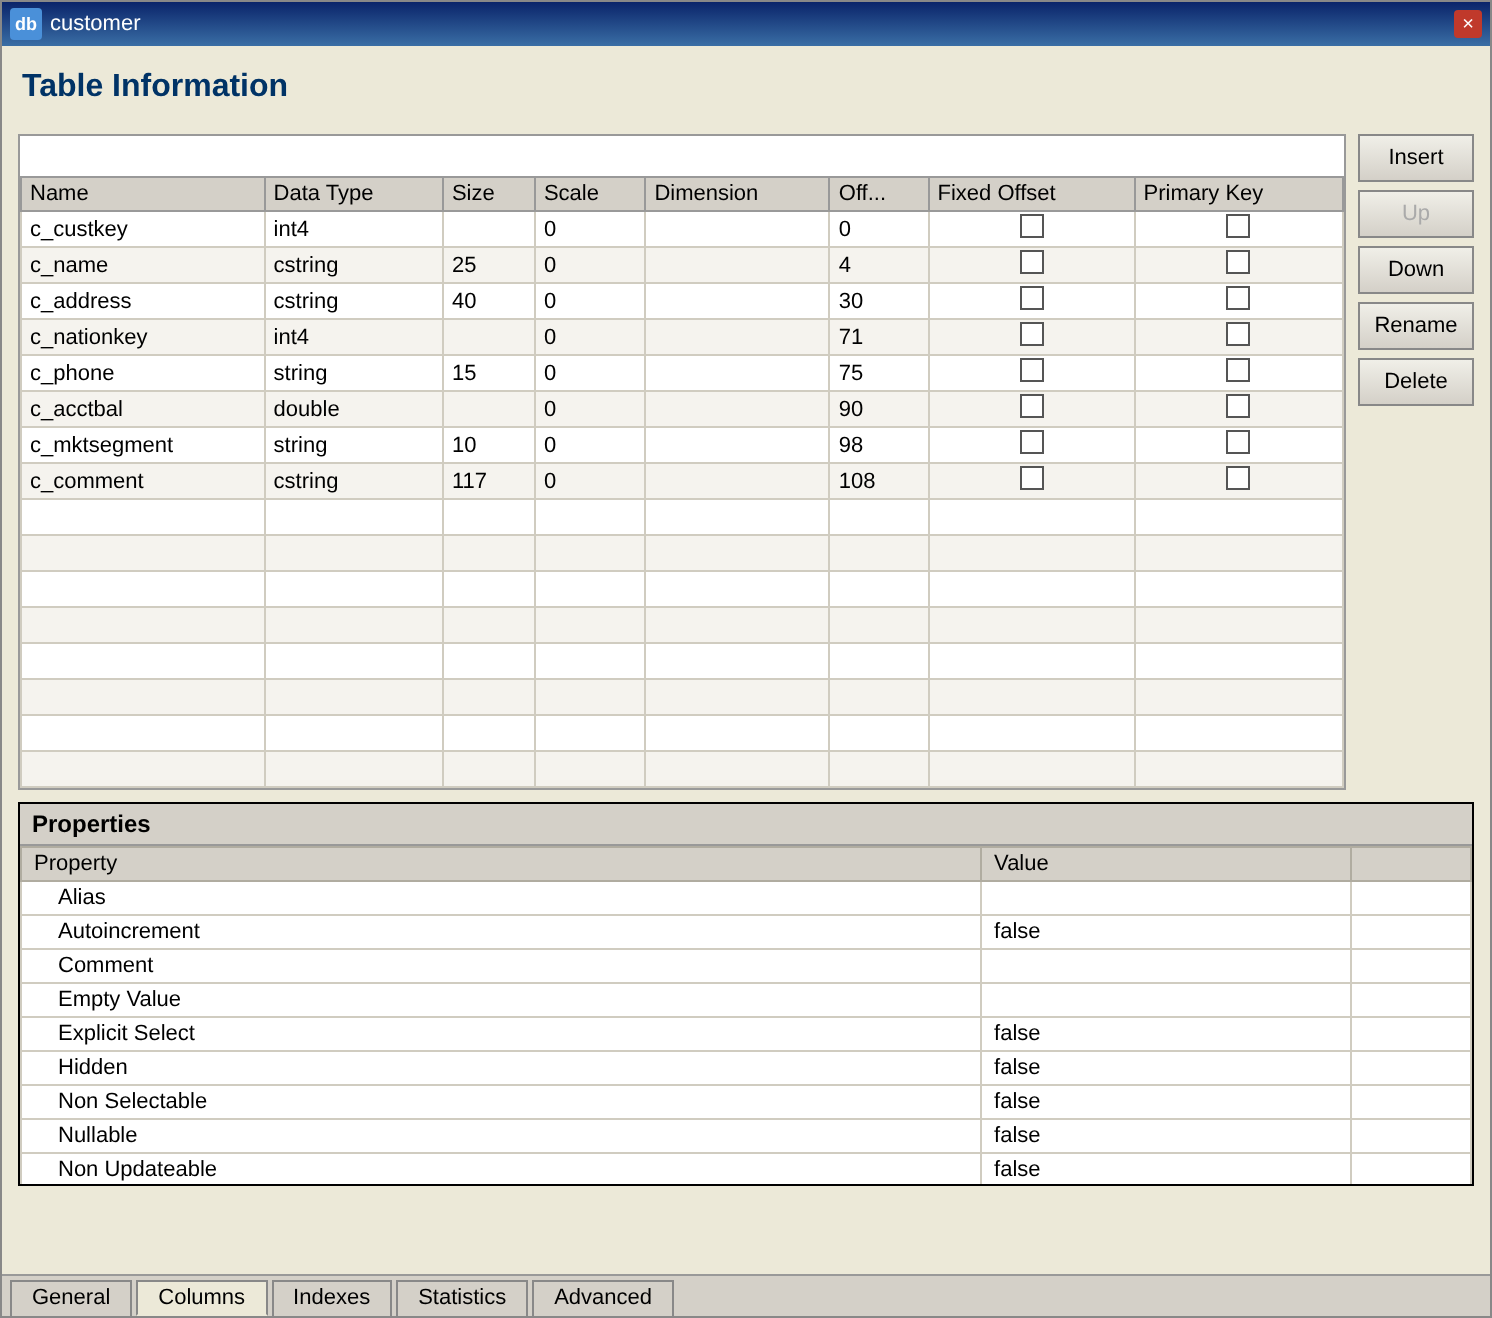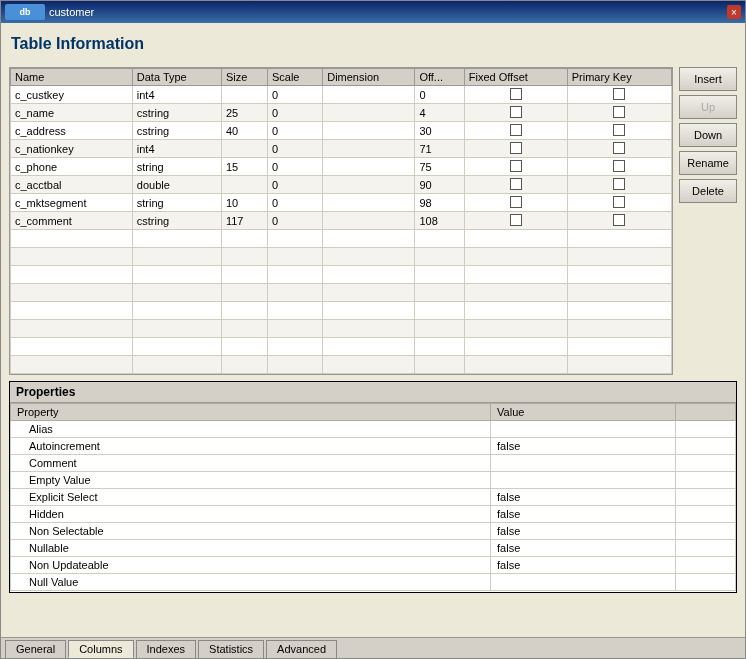"db" .title-bar-icon { width: 40px -> 16px }
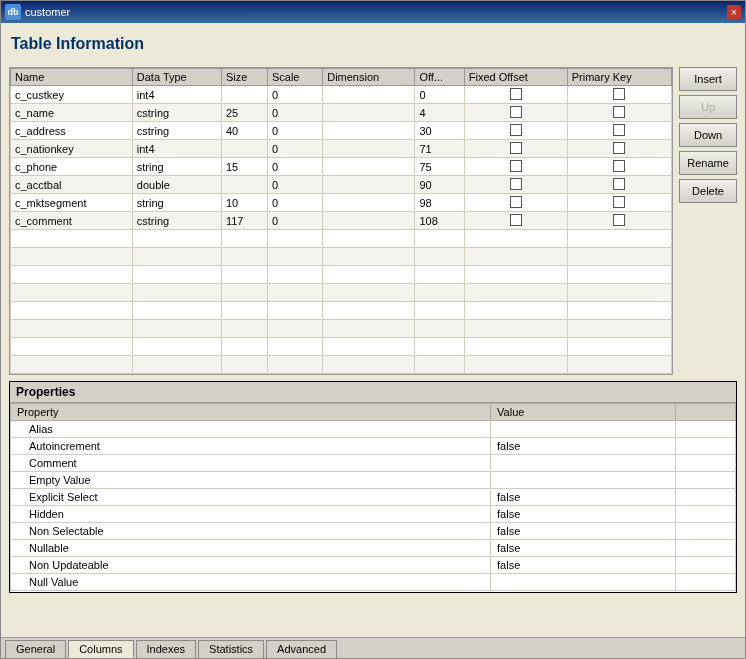"Name" table.main-table { margin-top: none -> 20px }
